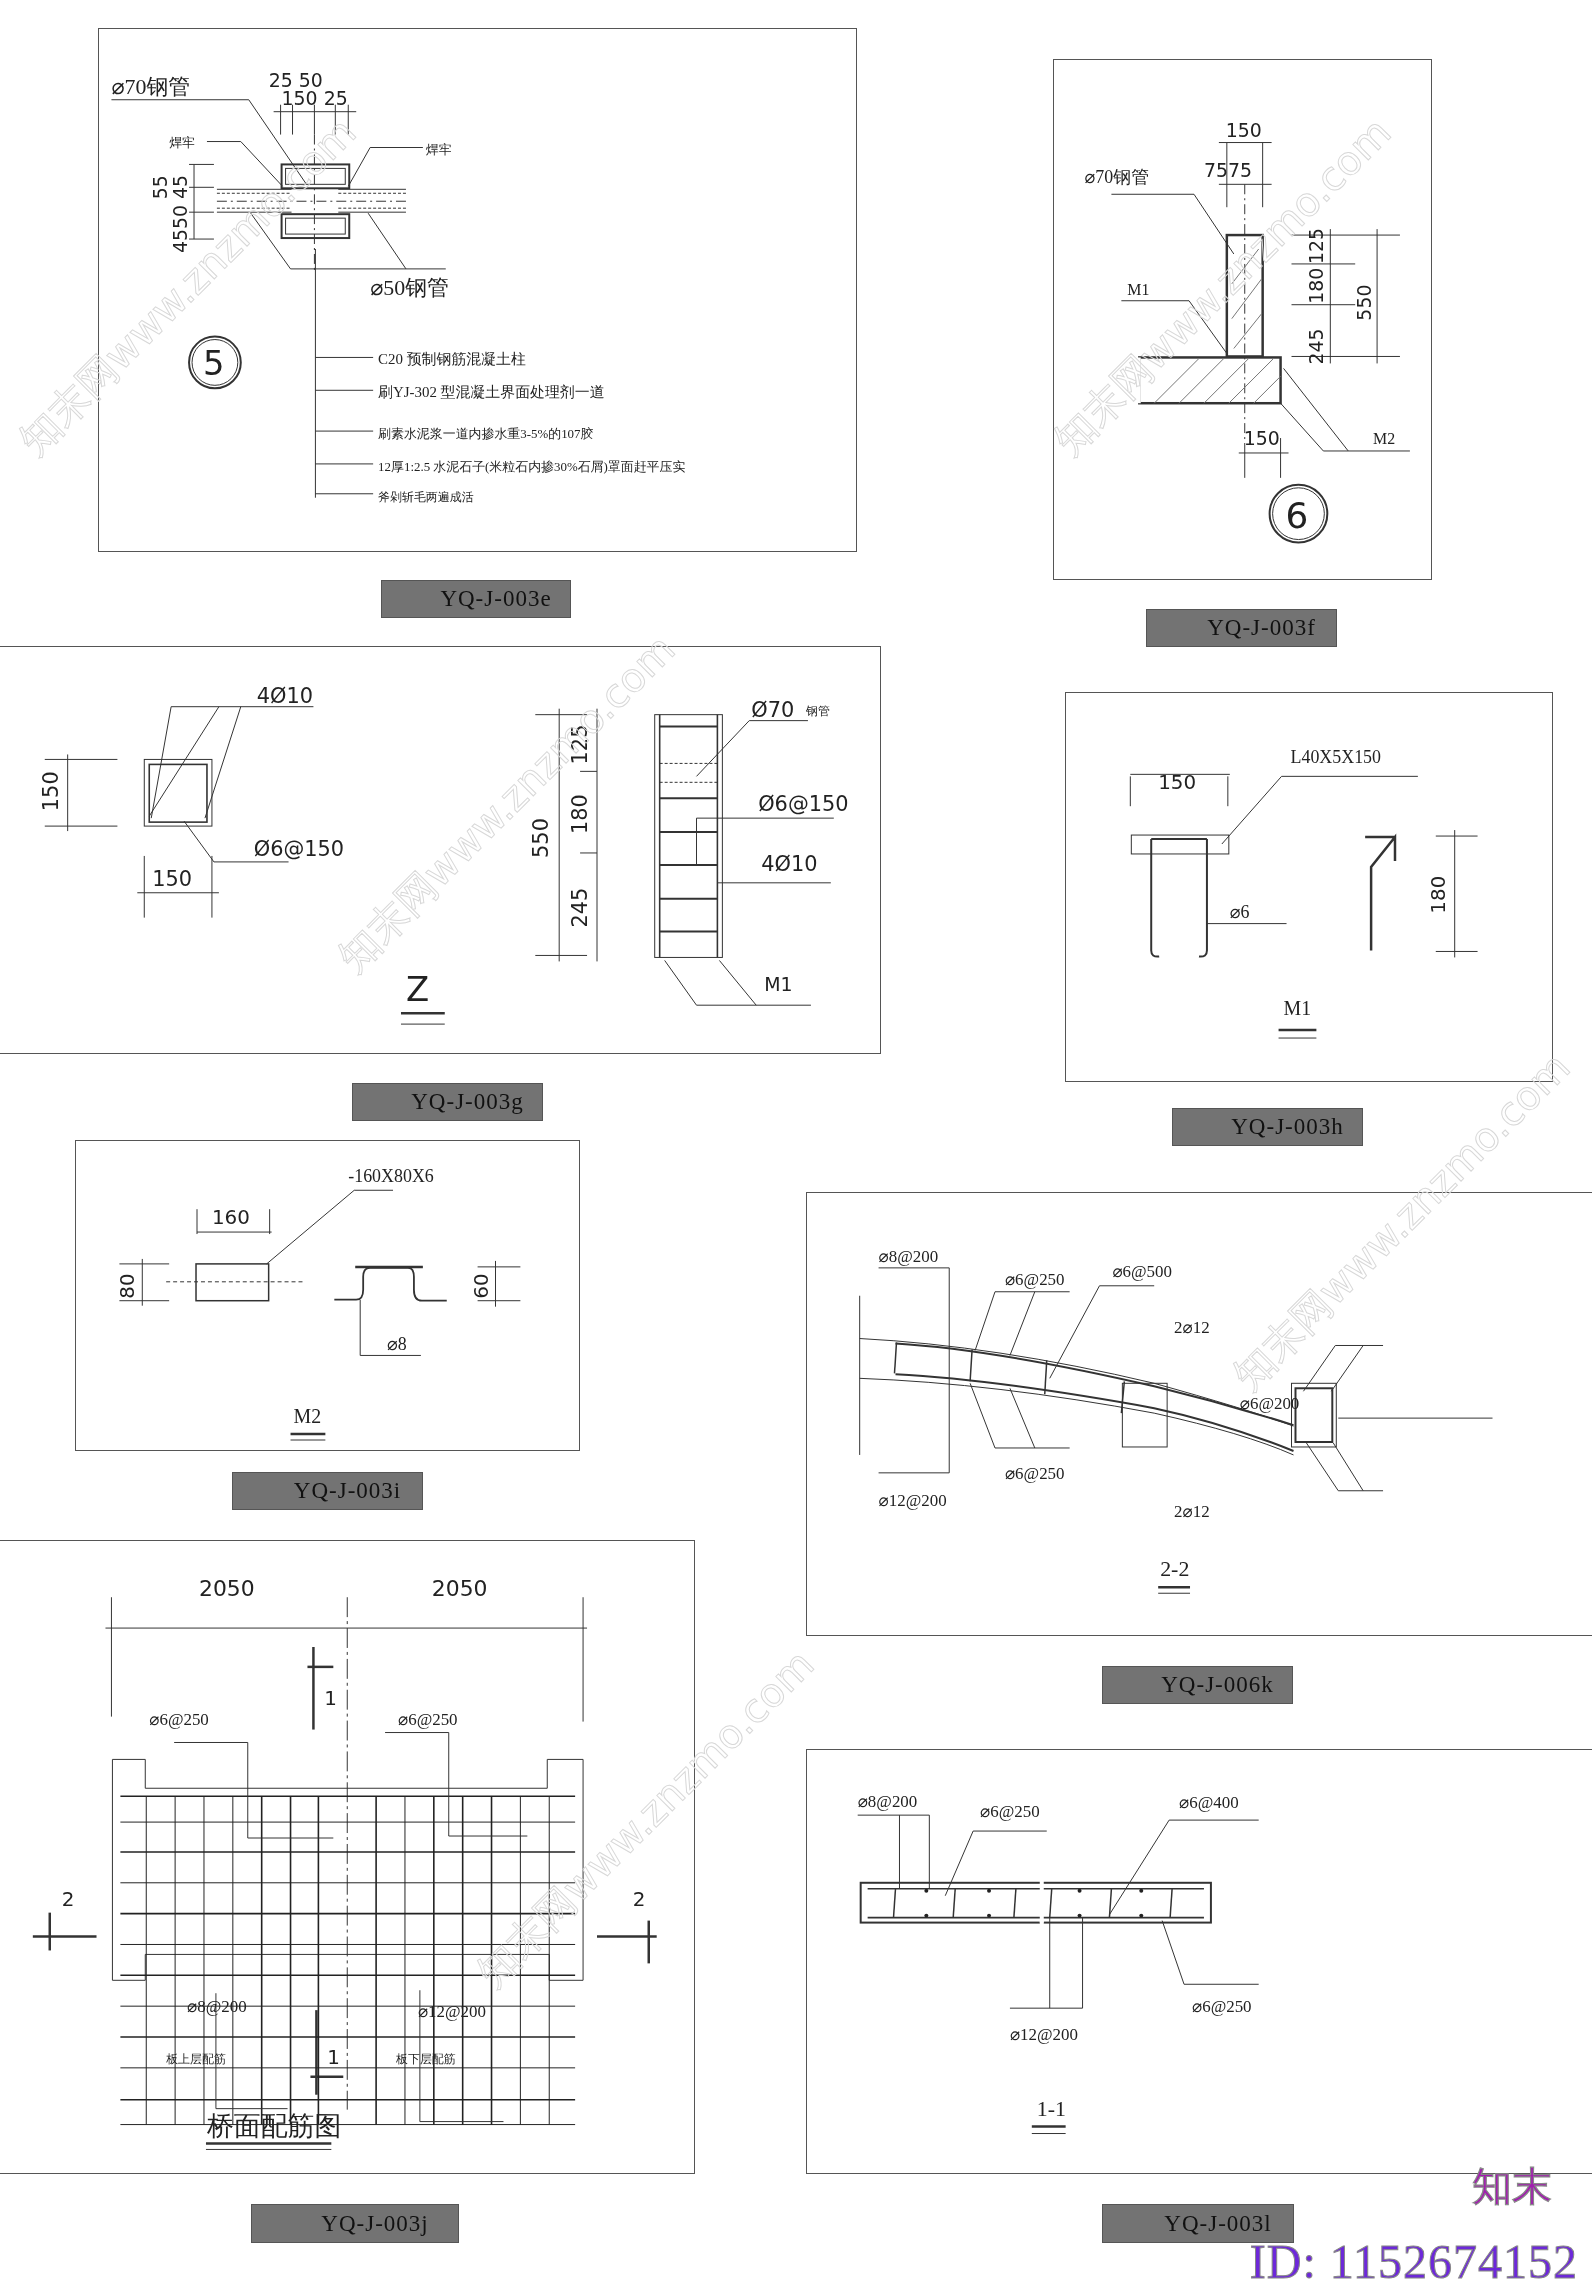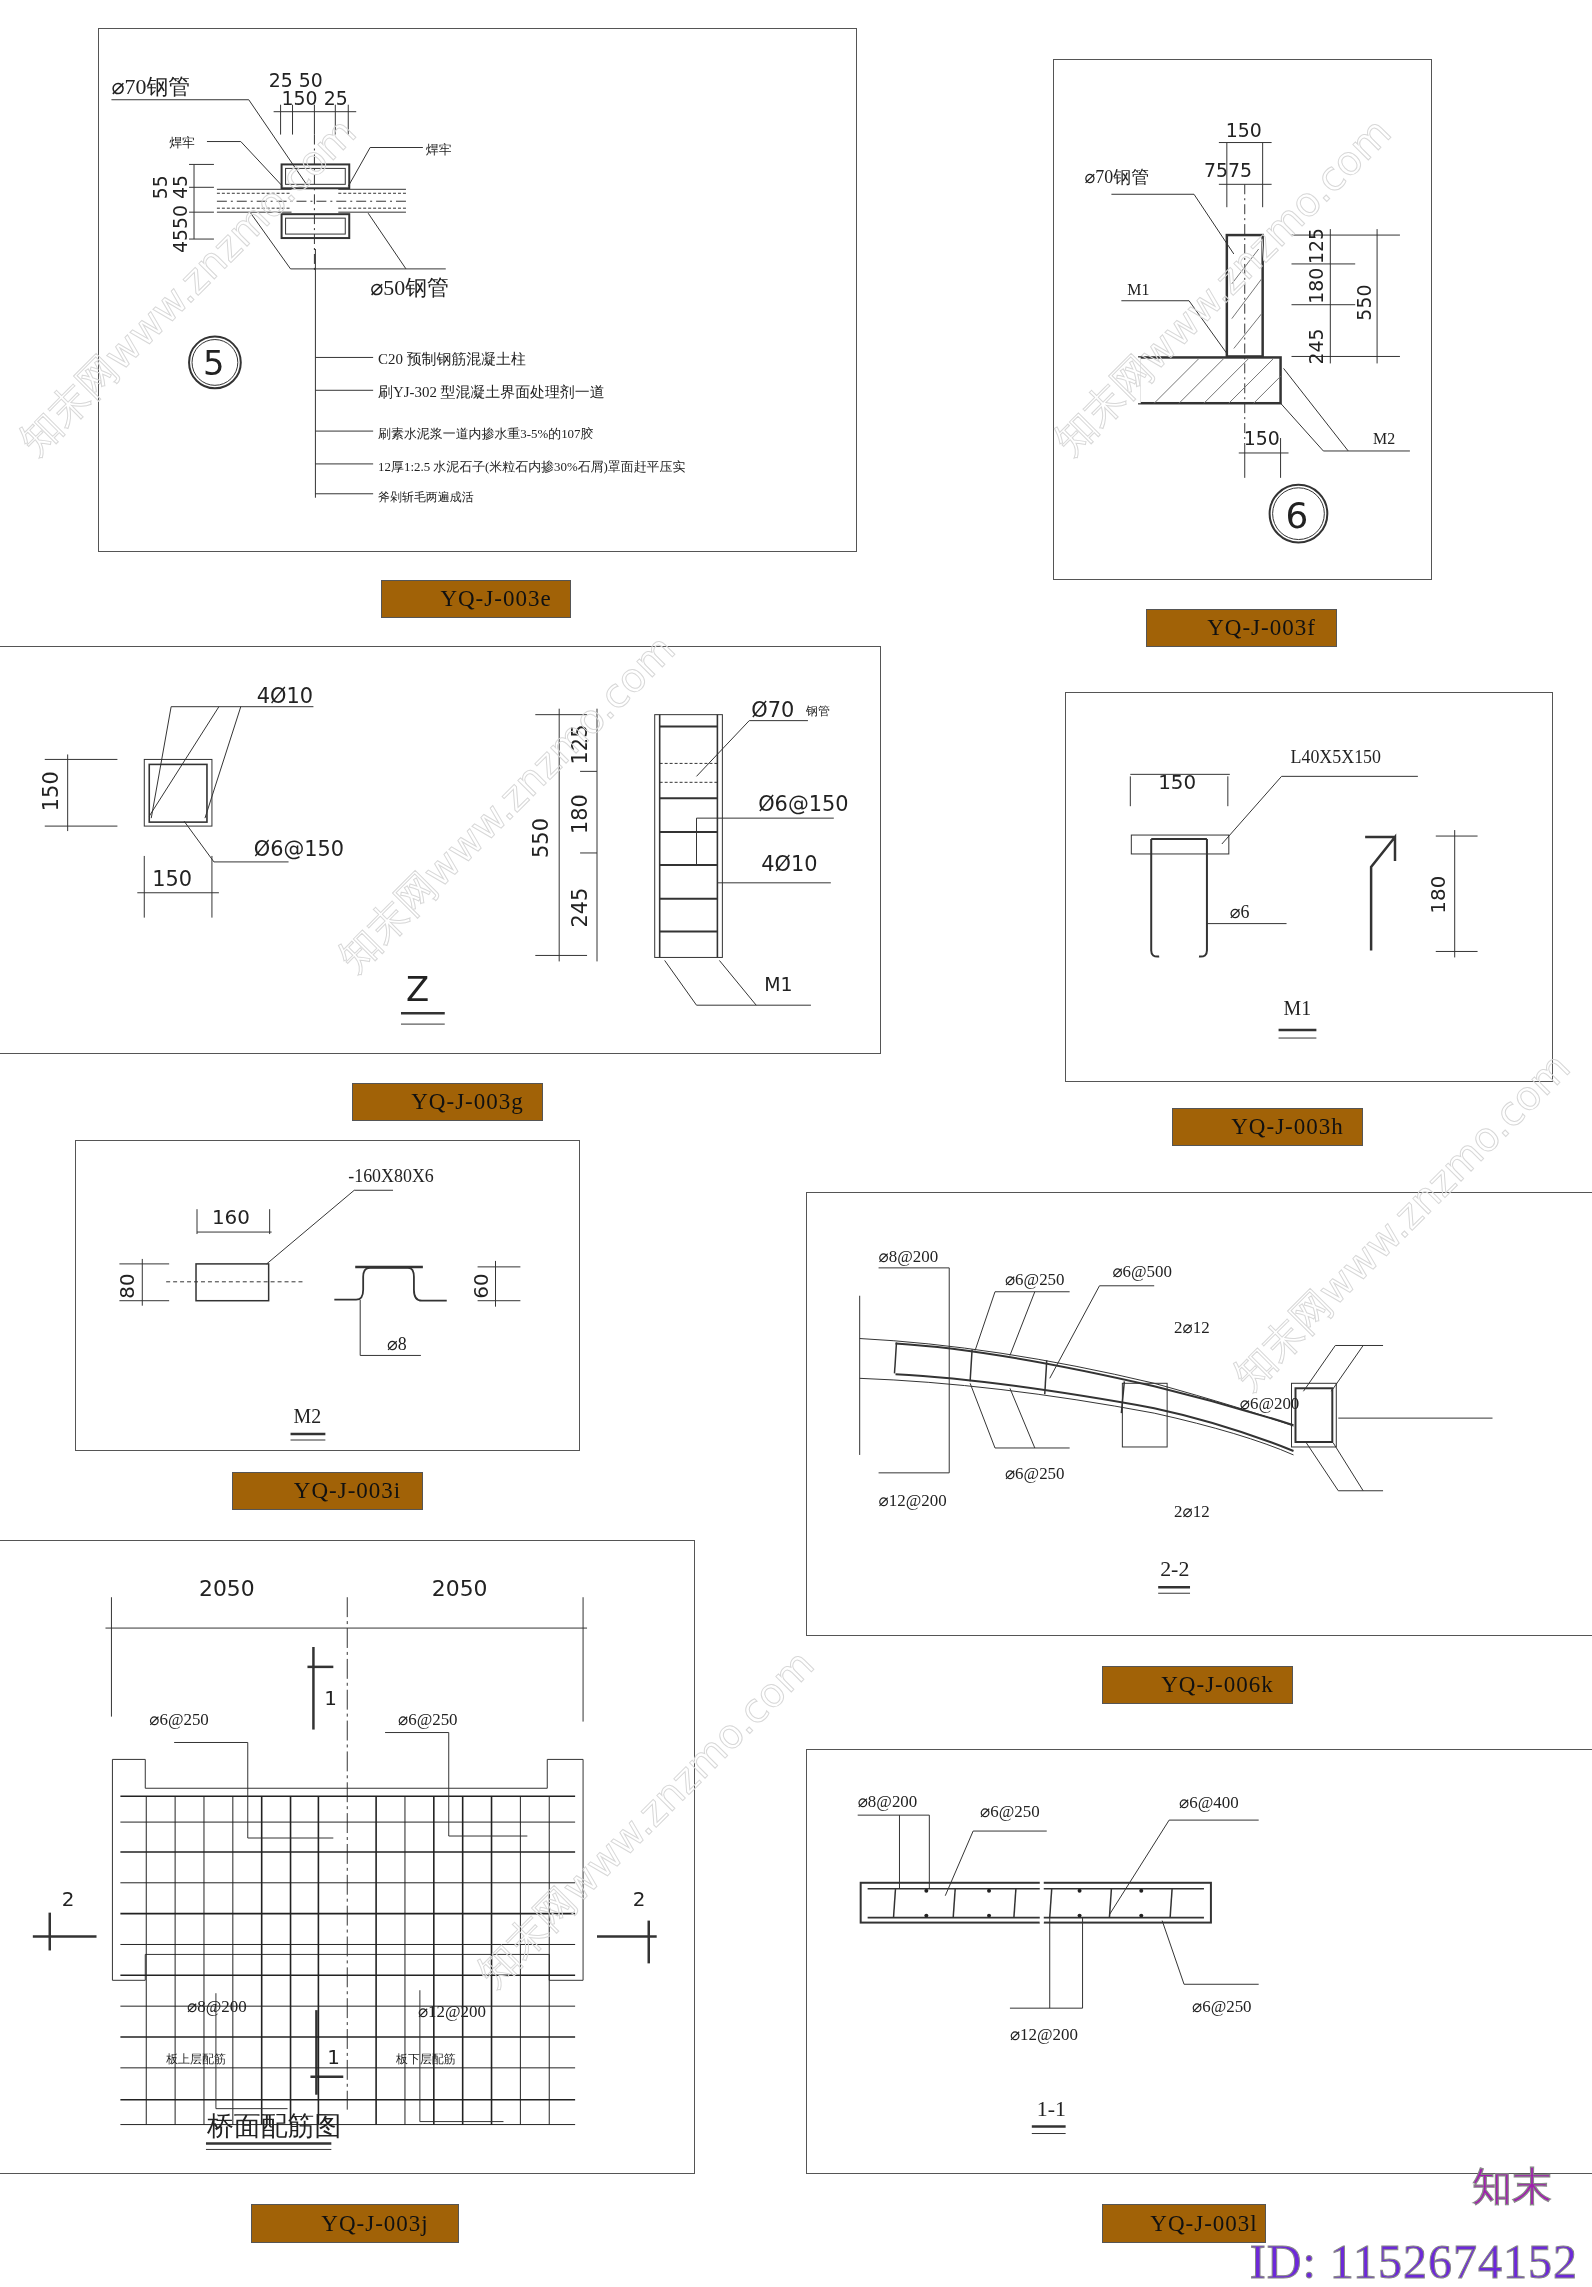"YQ-J-003e" .tag { background: #a16207 -> #737373 }
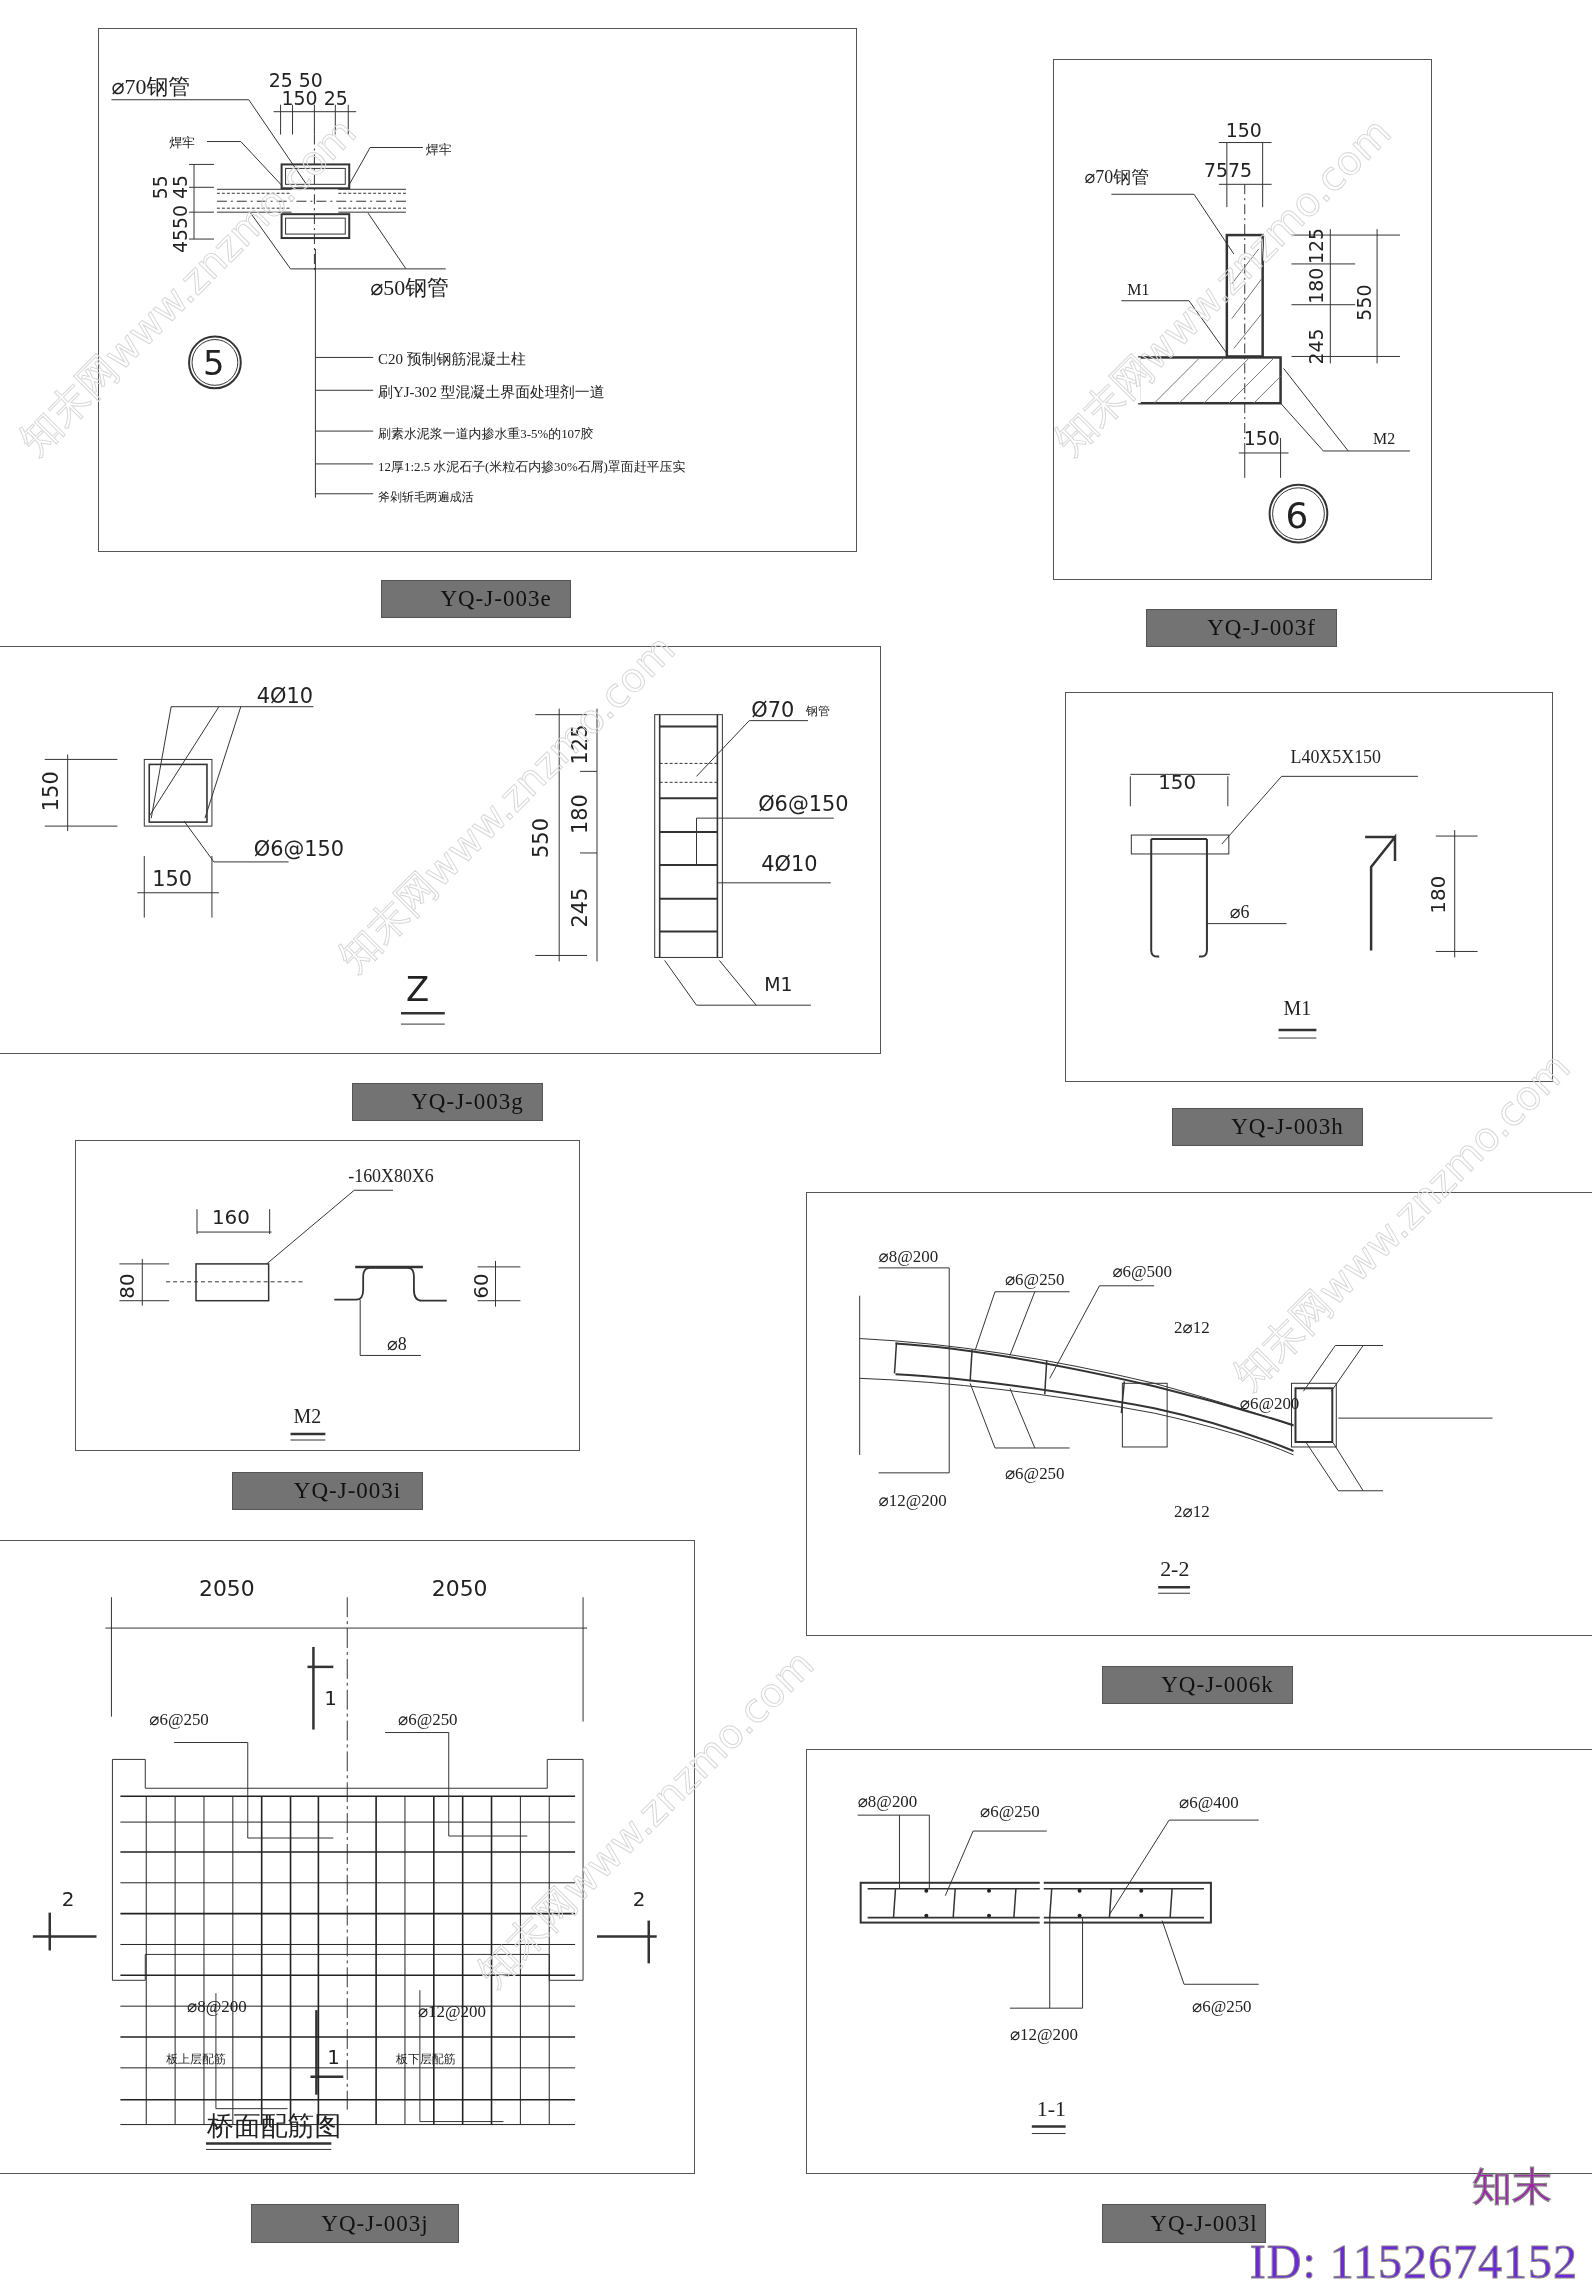"YQ-J-003l" div.tag { width: 164px -> 192px }
